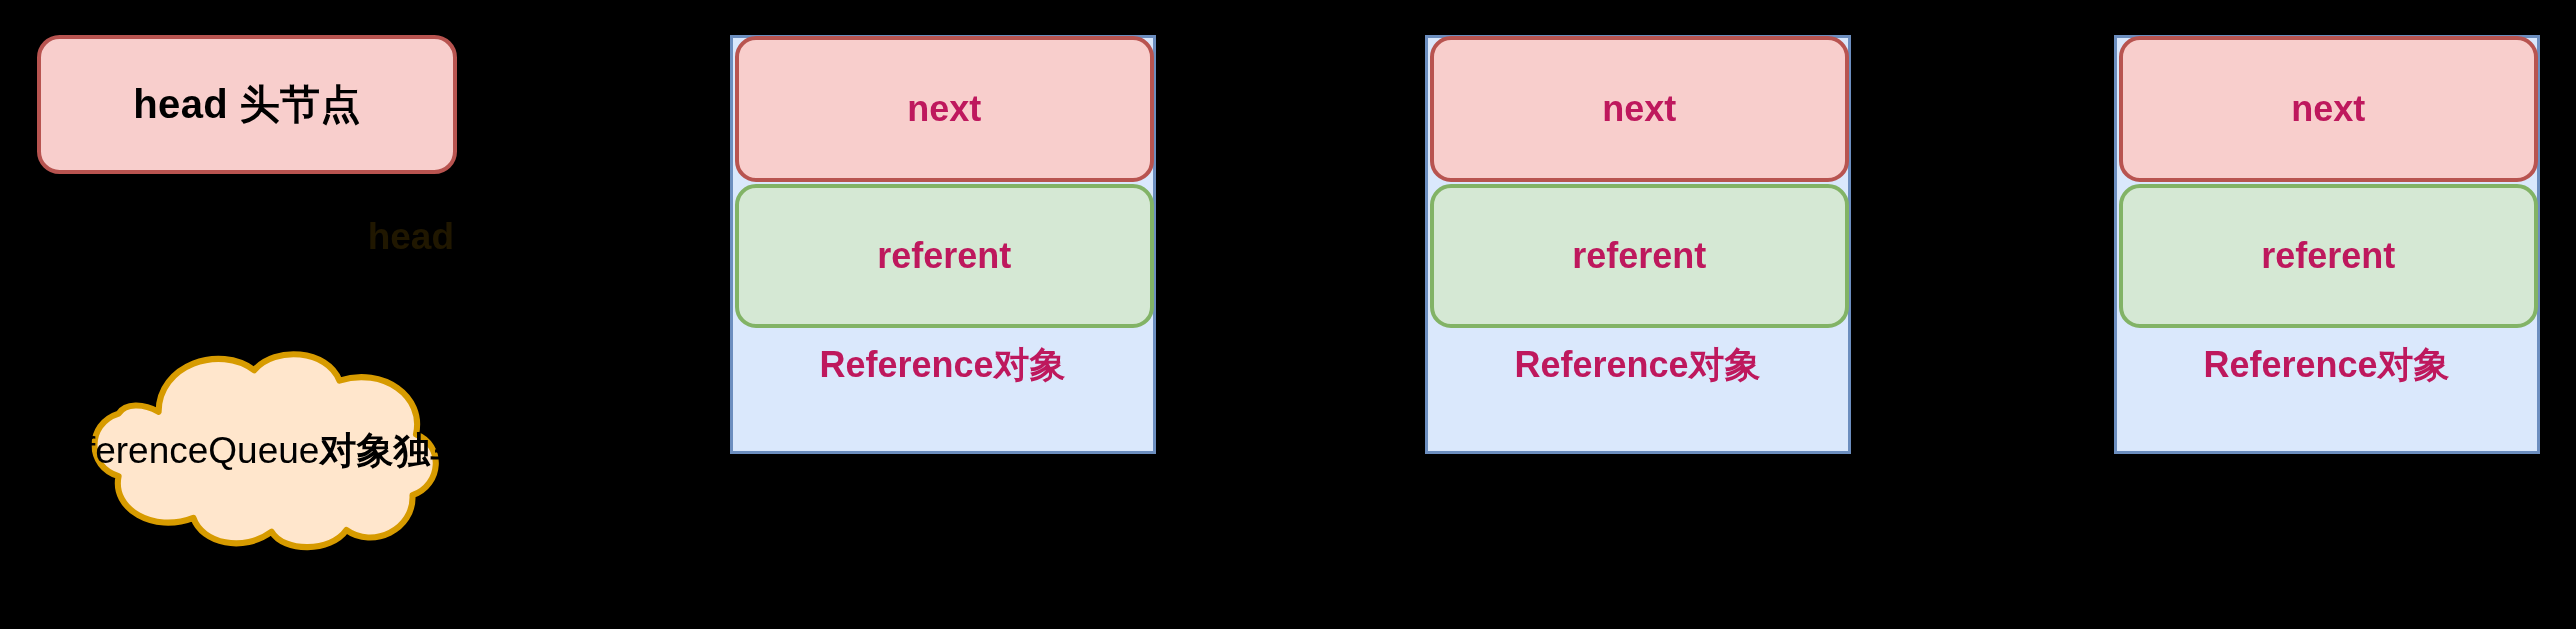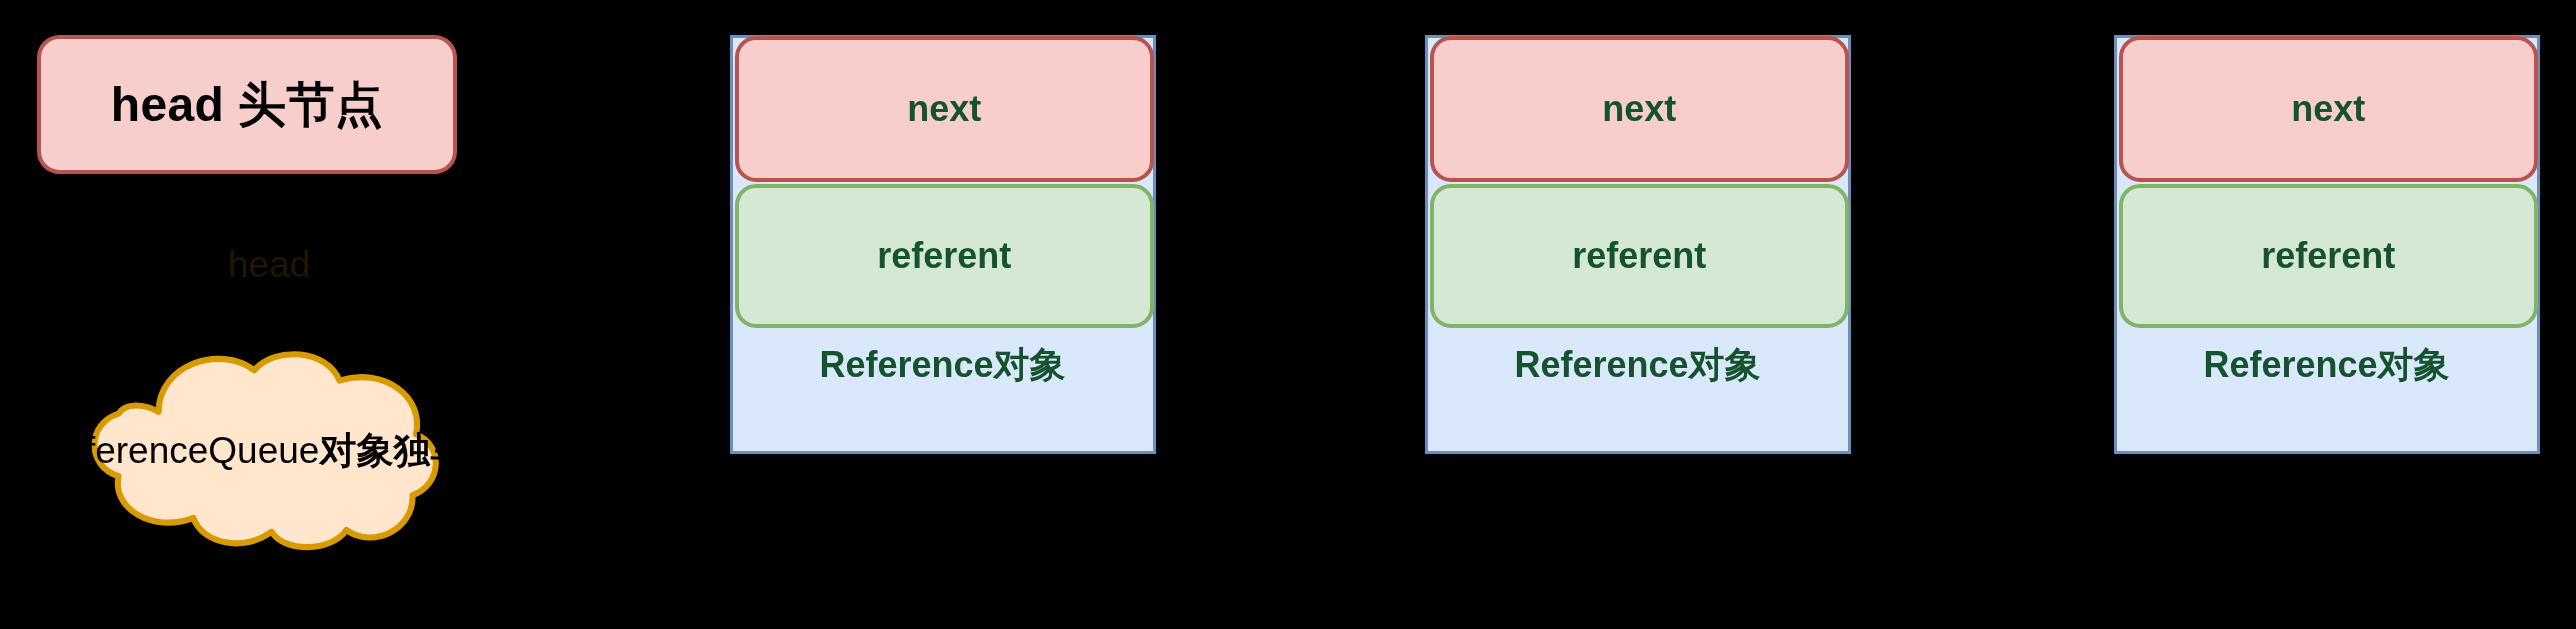"head 头节点" .head-box .label { font-size: 48px -> 40px }
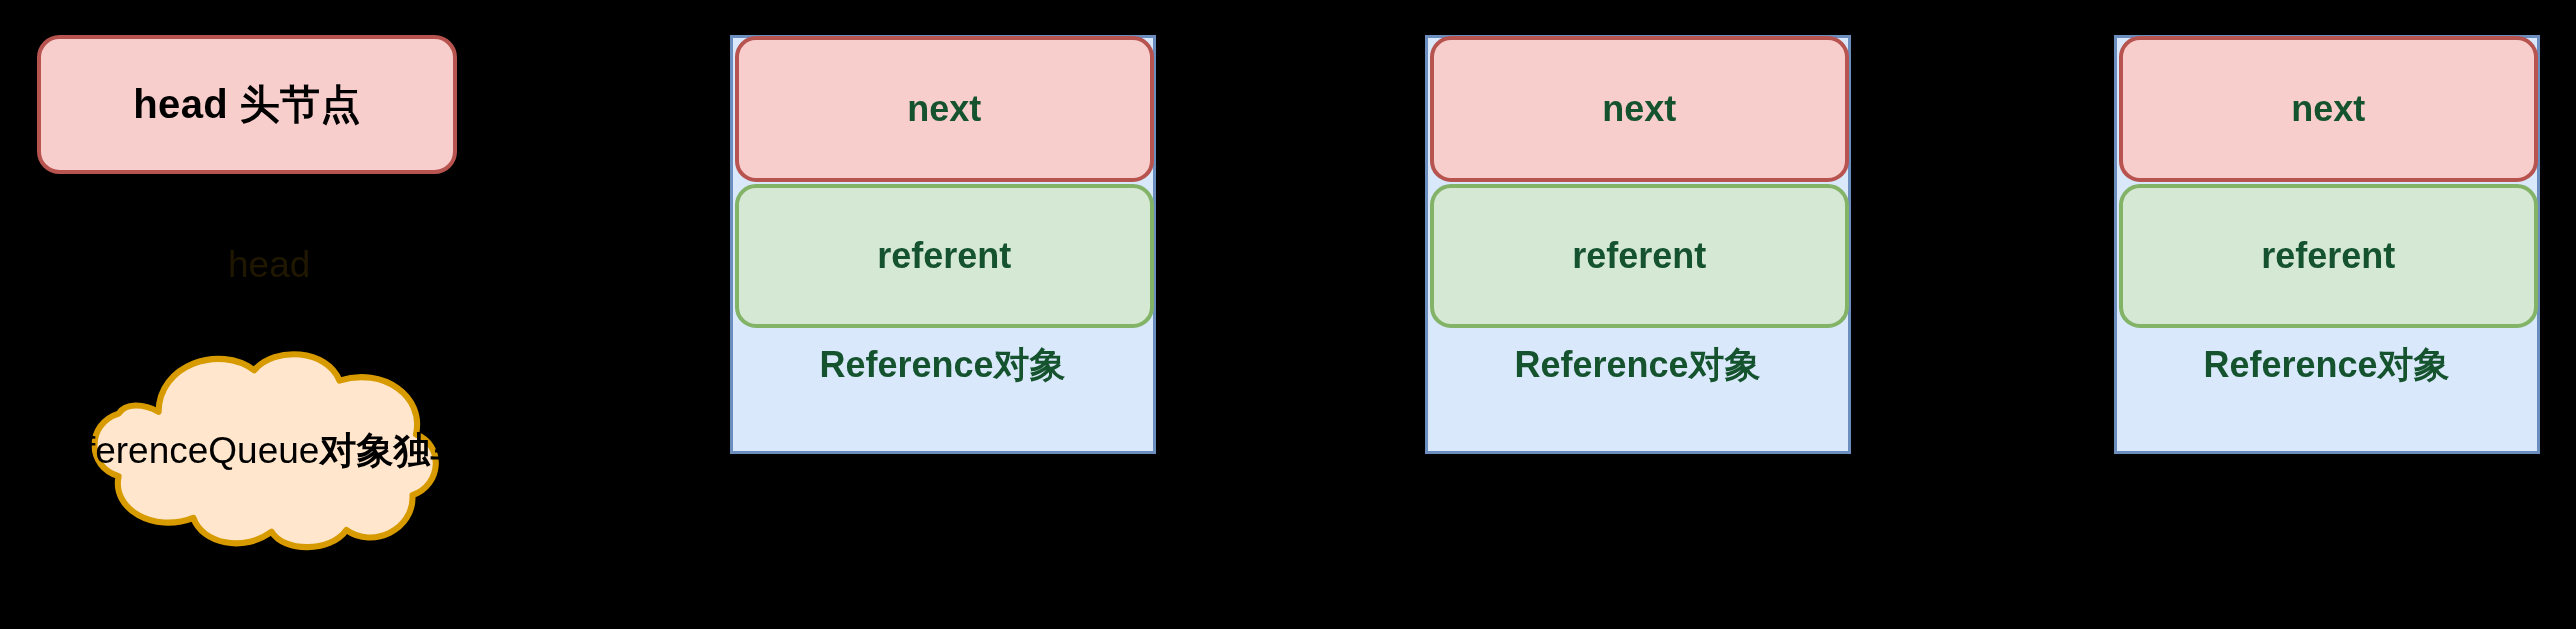"next" .slot .slot-label { color: #14532d -> #be185d }
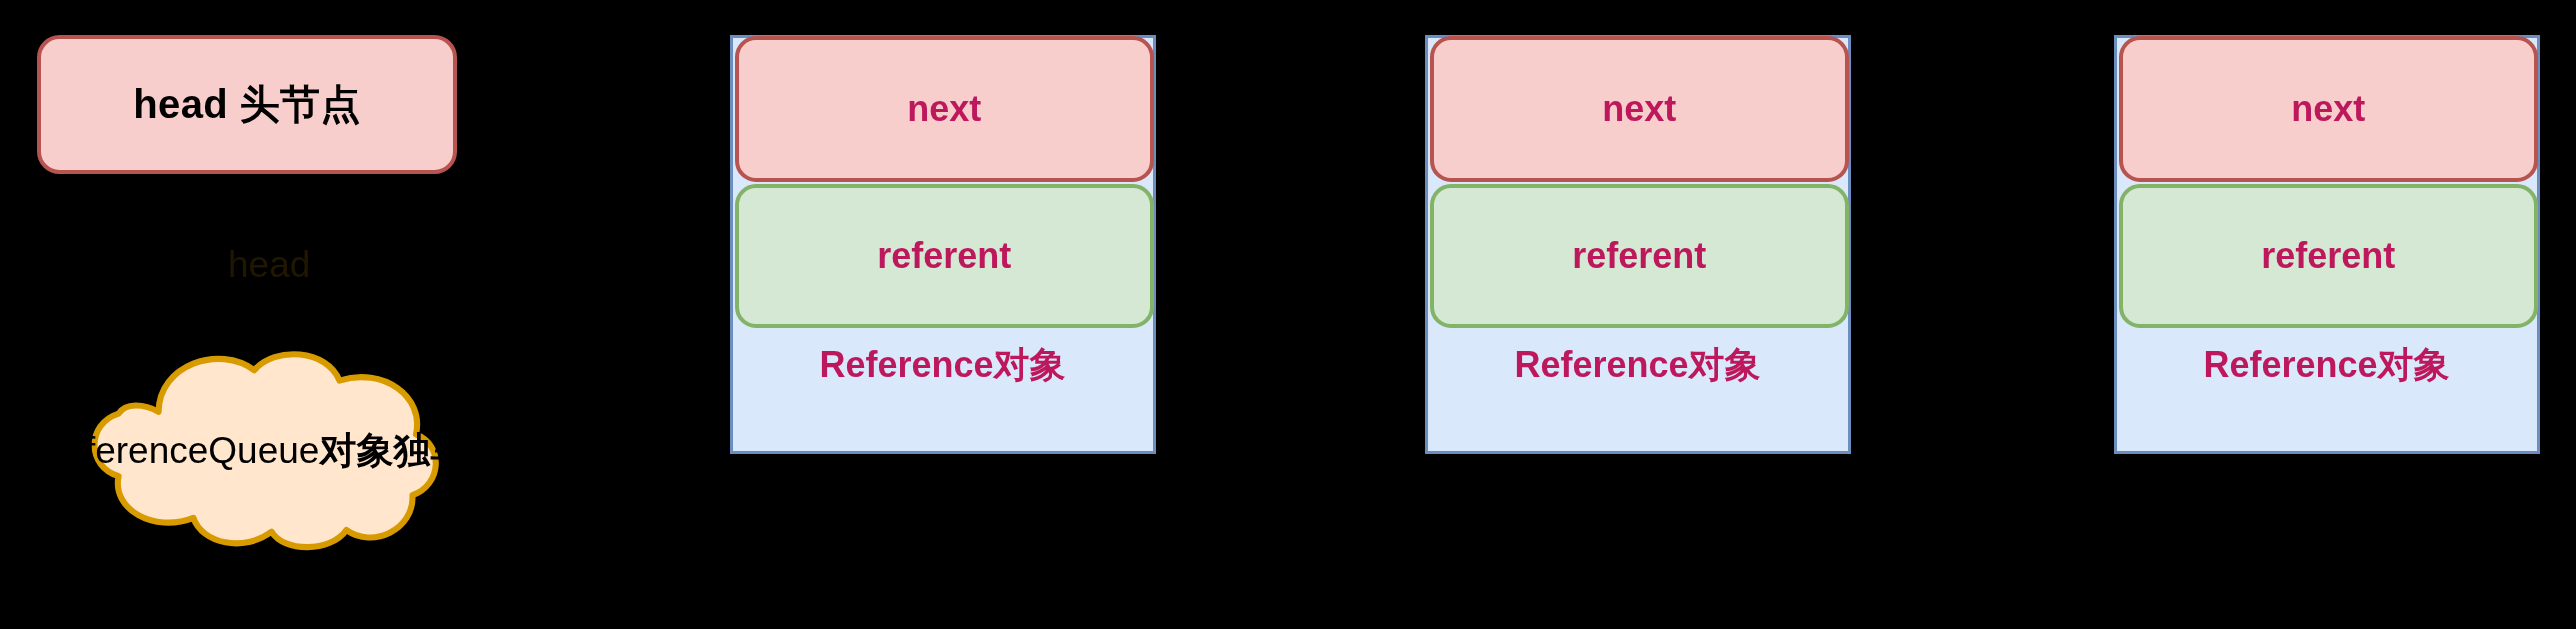"head" .edge-label { font-weight: normal -> bold; margin-top: 28px -> none; text-align: left -> right }
